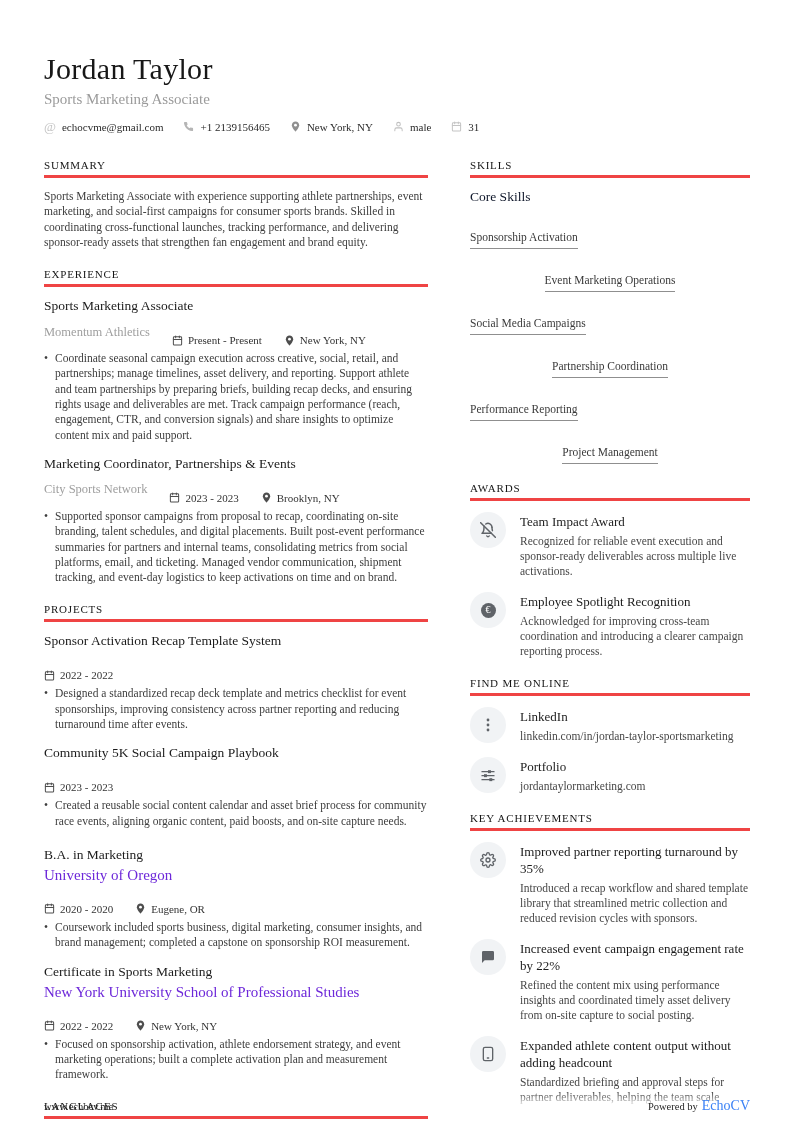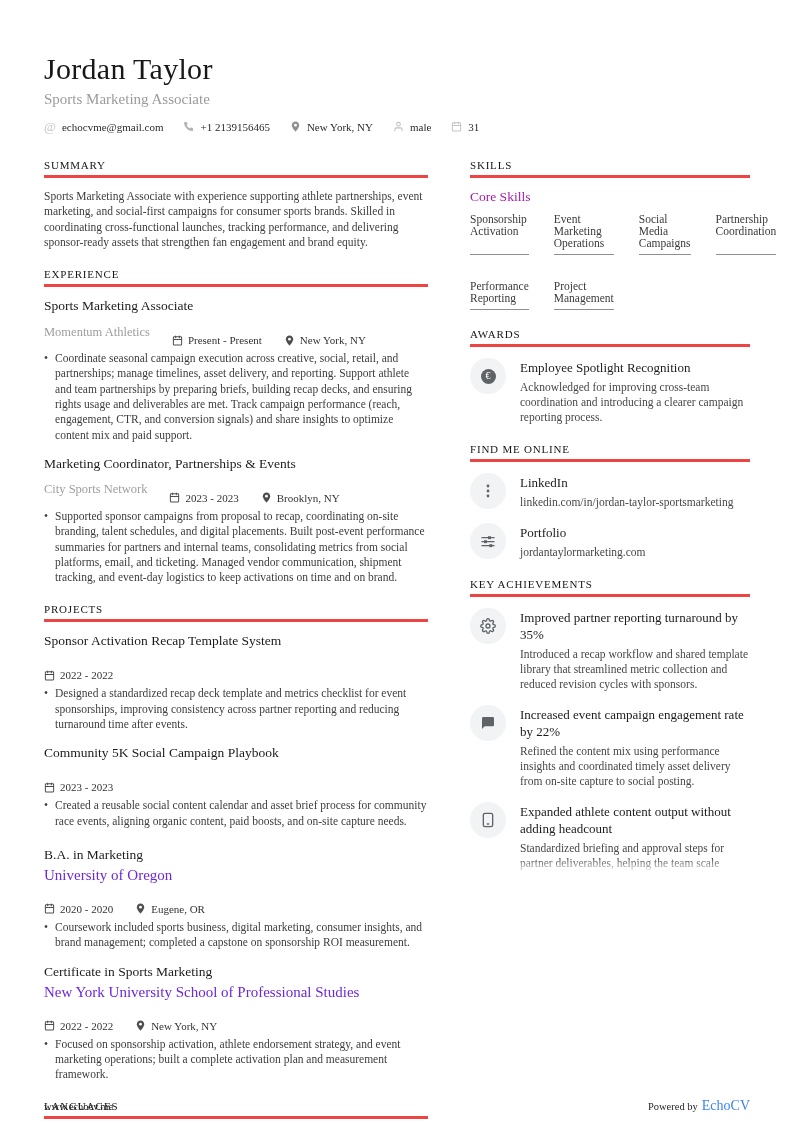"Core Skills" .skills-group-title { color: #a21caf -> #0f172a; margin-bottom: 8px -> 26px }
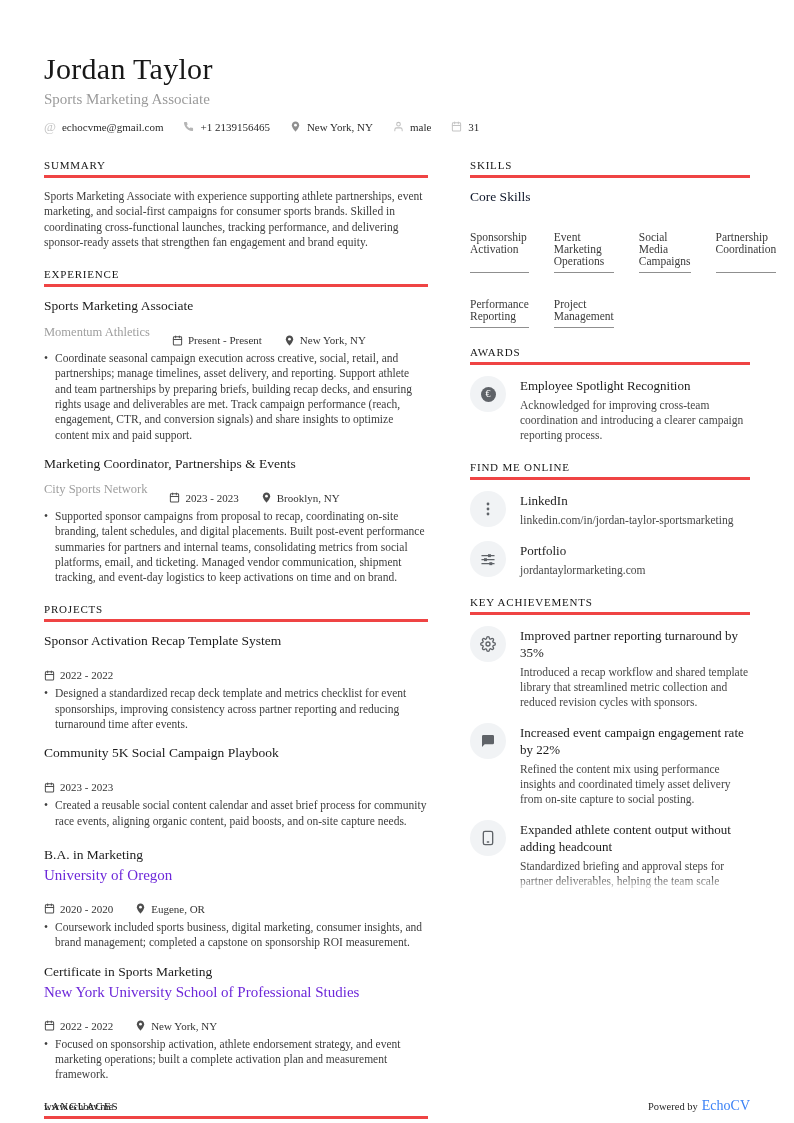"Sponsorship Activation" .skills-grid { grid-template-columns: 1fr 1fr 1fr 1fr -> 1fr }
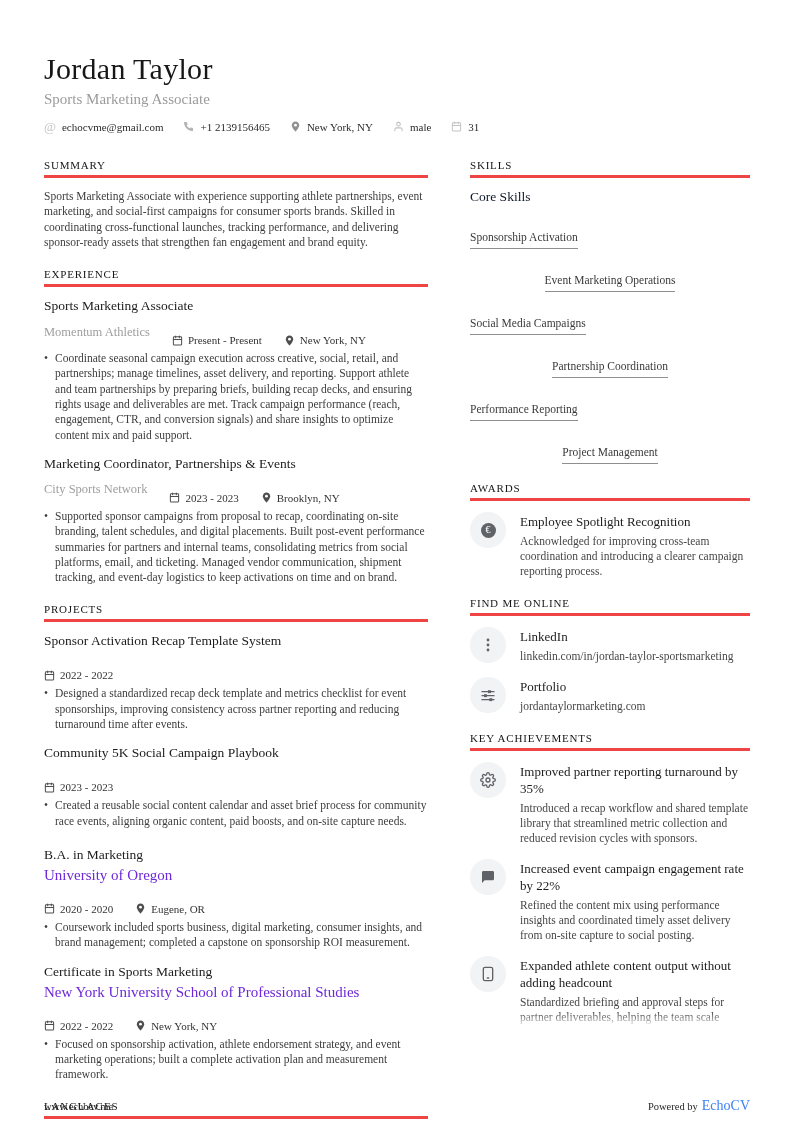"Team Impact Award" div.rc-item { html: none -> <div> <span> <svg> <use></use> </svg> </span> <div> <div>Team Impact Award</div> <div>Recognized for reliable event execution and sponsor-ready deliverables across multiple live activations.</div> </div> </div> }
